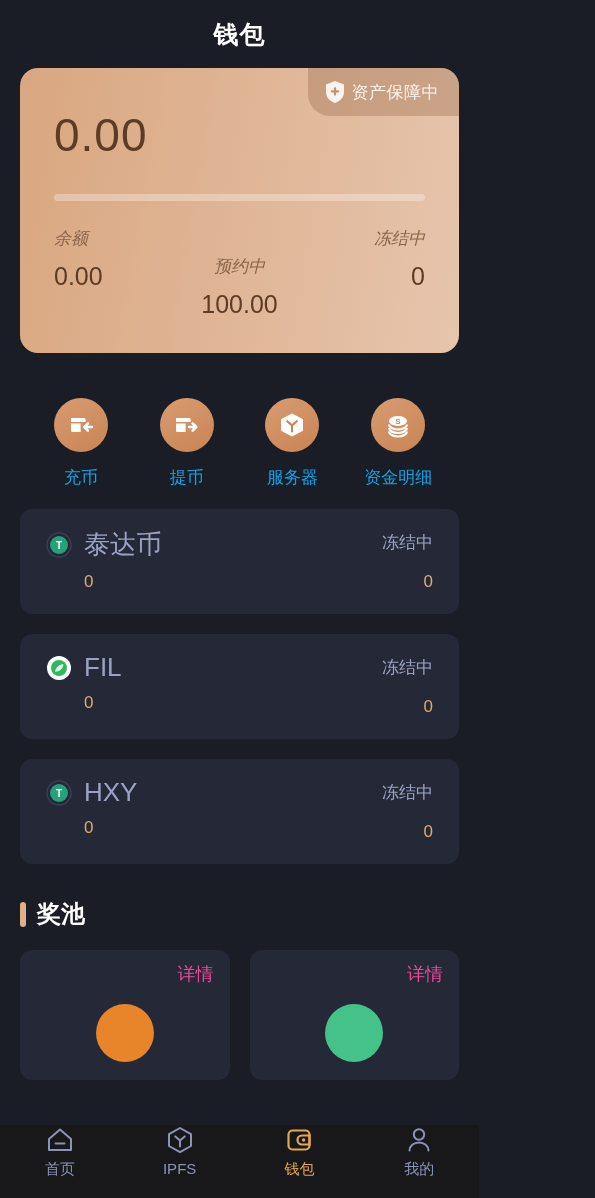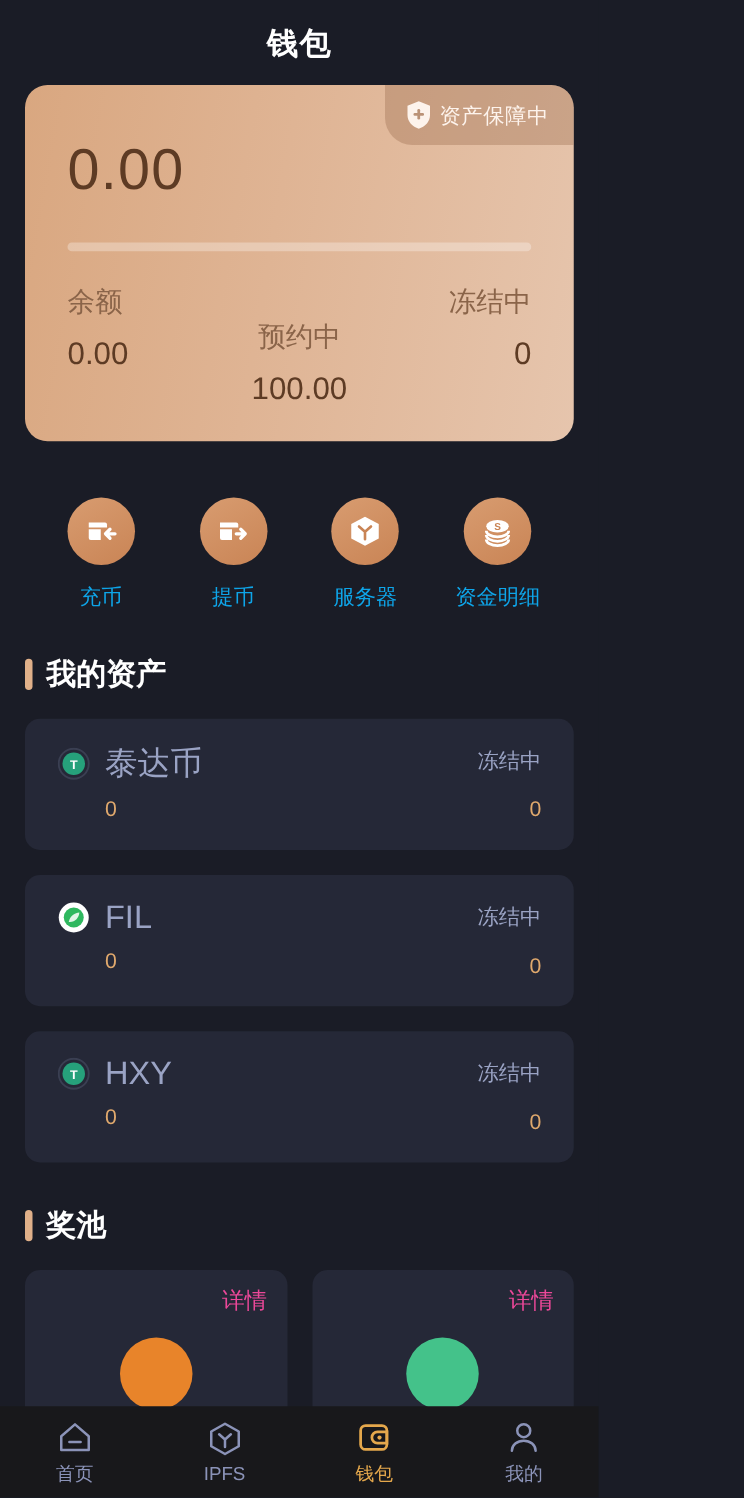"余额" .stat-label { font-size: 22px -> 17px; font-style: none -> italic }
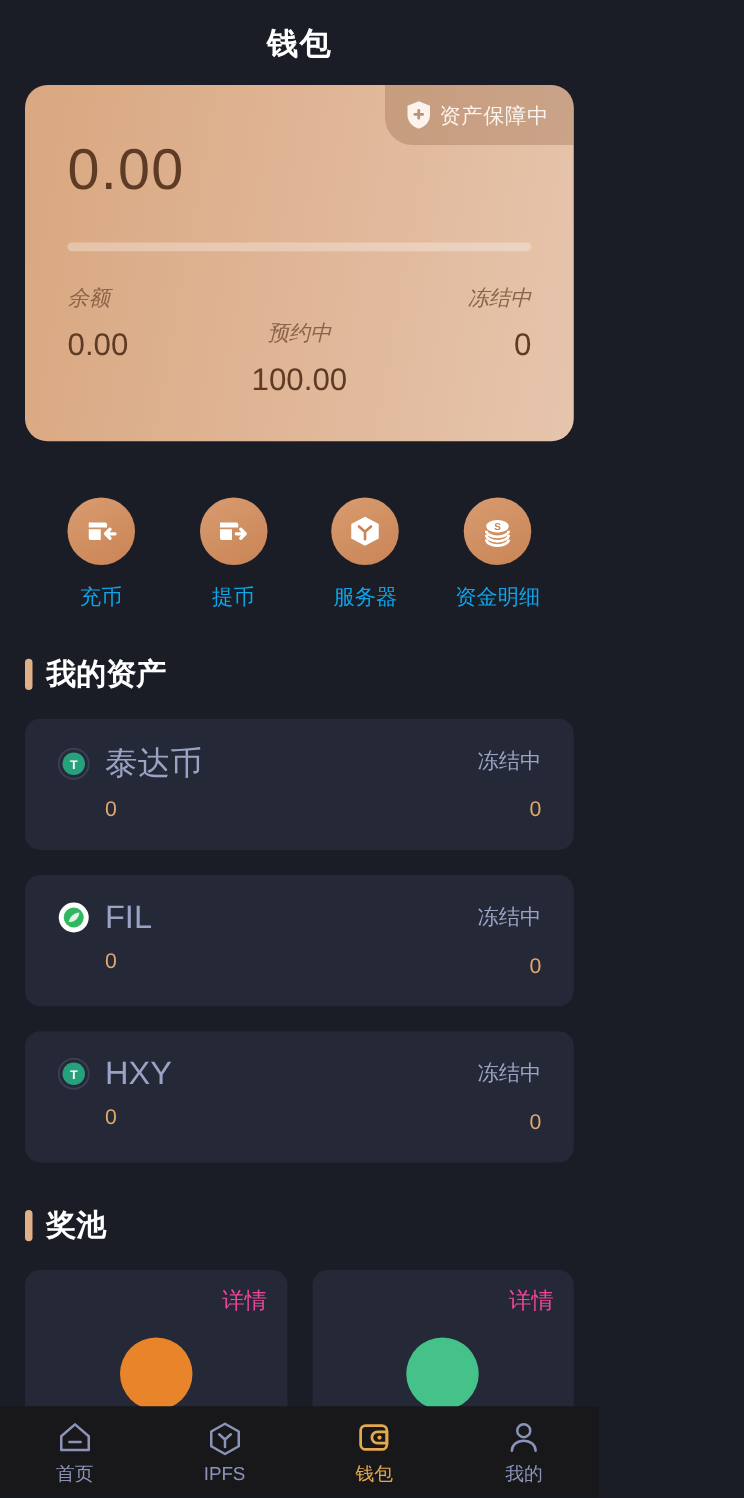"我的资产" div.section-head { html: <div> <div></div> <div>我的资产</div> </div> -> none }
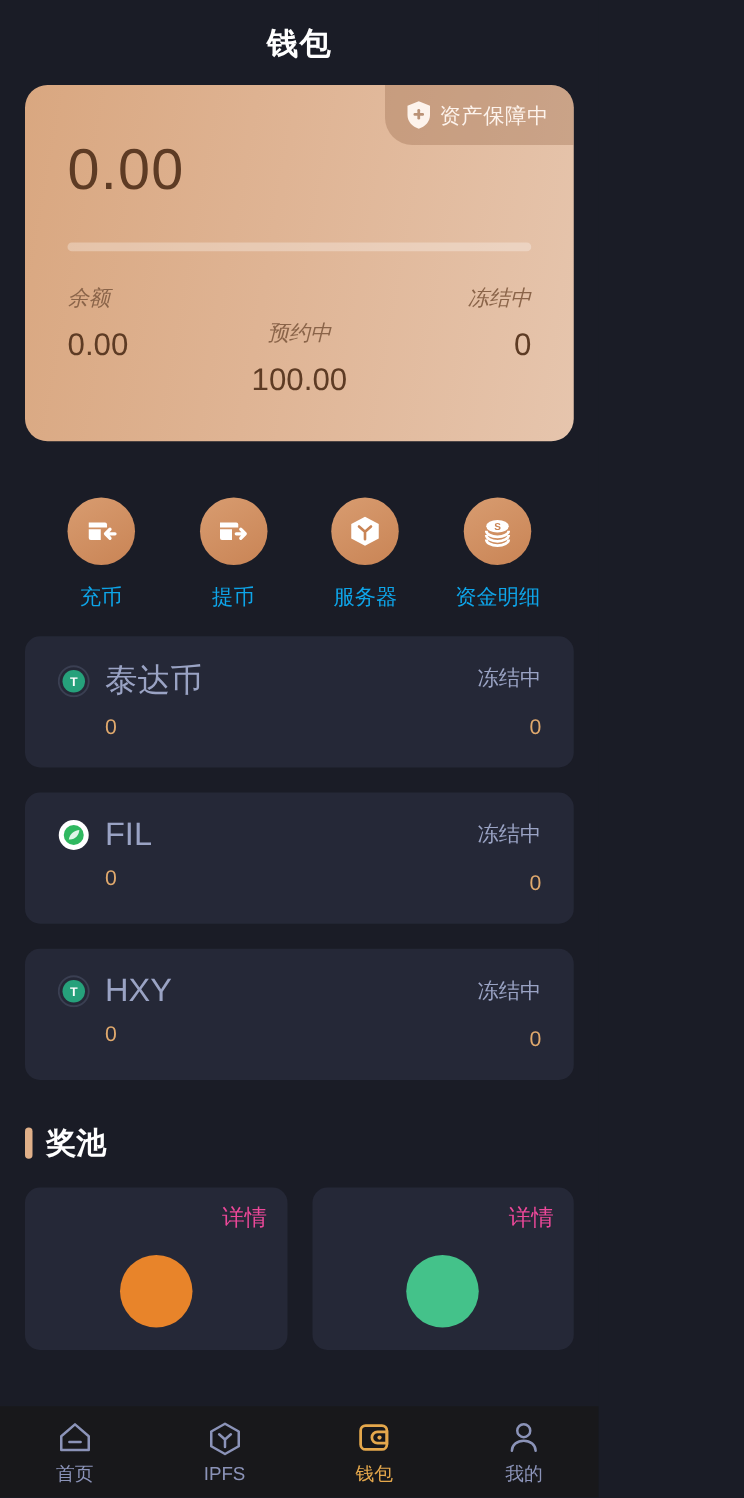"首页" .bottom-nav { align-items: center -> flex-start }
